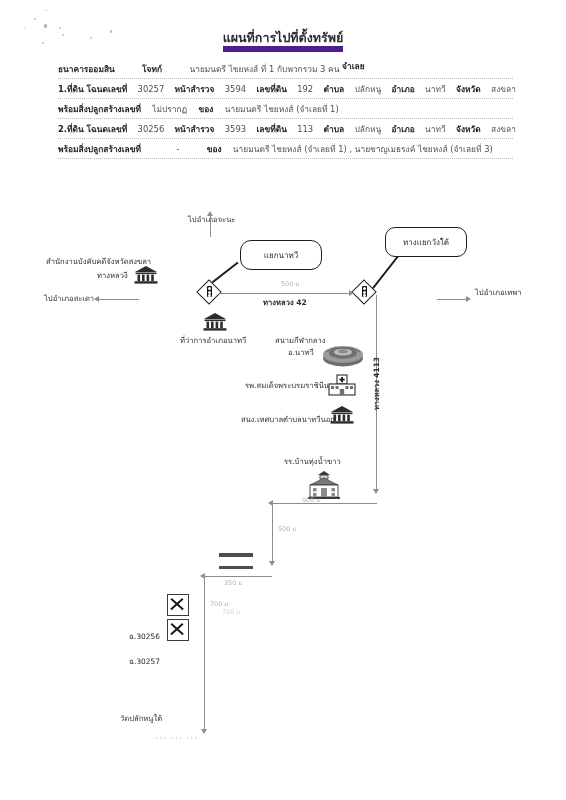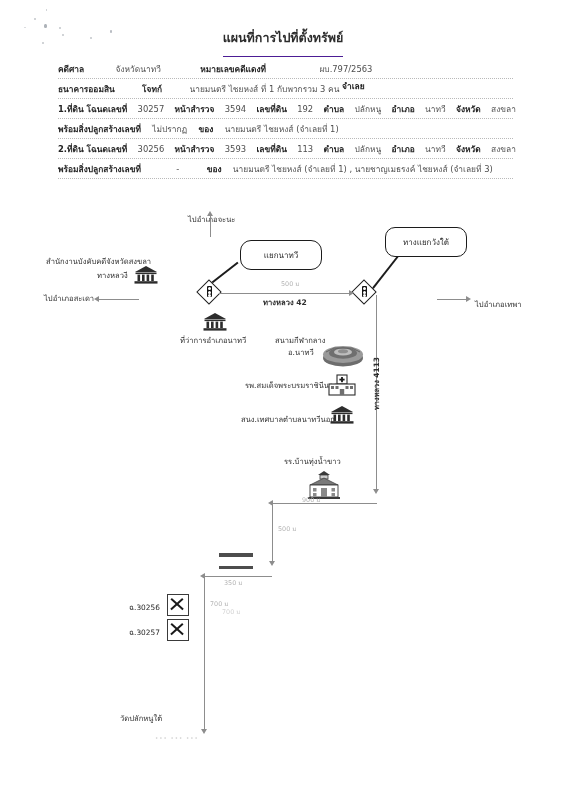"แผนที่การไปที่ตั้งทรัพย์" .doc-title span { border-bottom: 1px solid #4c1d95 -> 6px solid #4c1d95; padding-bottom: 11px -> 1px }
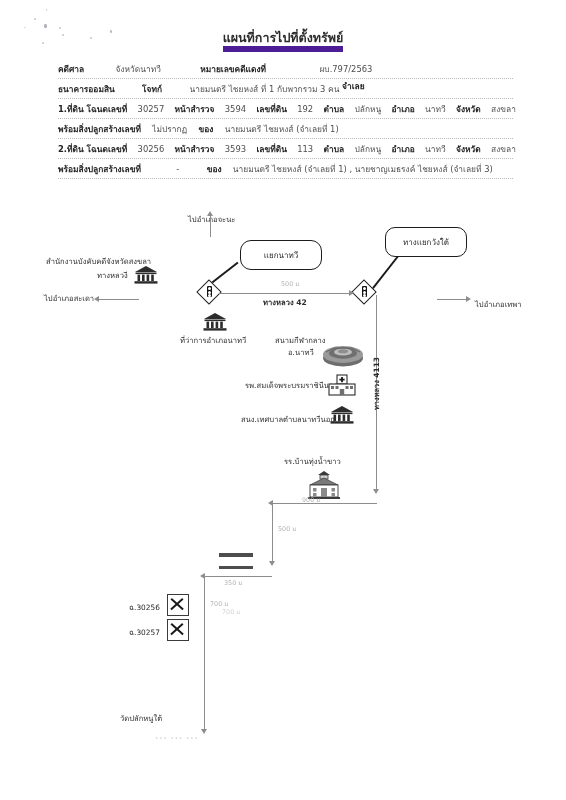"คดีศาล จังหวัดนาทวี หมายเลขคดีแดงที่" div.frow { html: <div> <div></div> <span>คดีศาล</span> <span></span> <span>จังหวัดนาทวี</span> <span></span> <span>หมายเลขคดีแดงที่</span> <span></span> <span>ผบ.797/2563</span> </div> -> none }
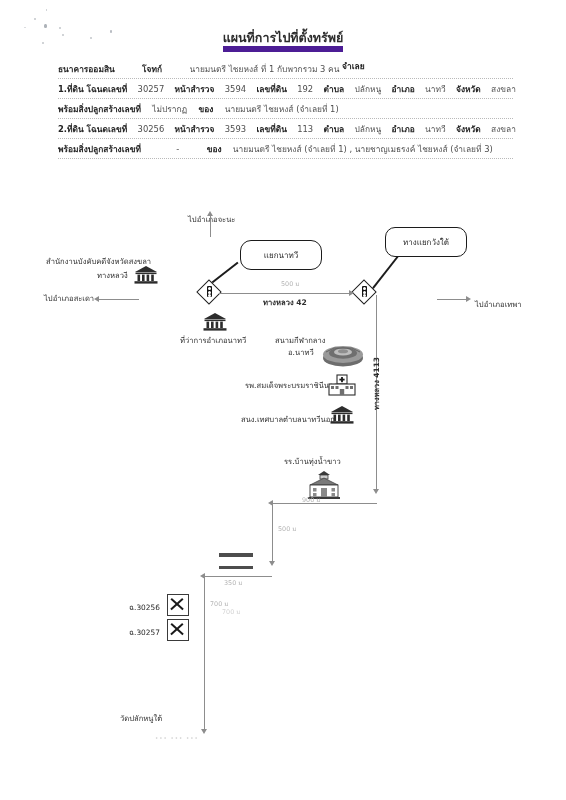"ไปอำเภอเทพา" div.t { top: 105px -> 93px }
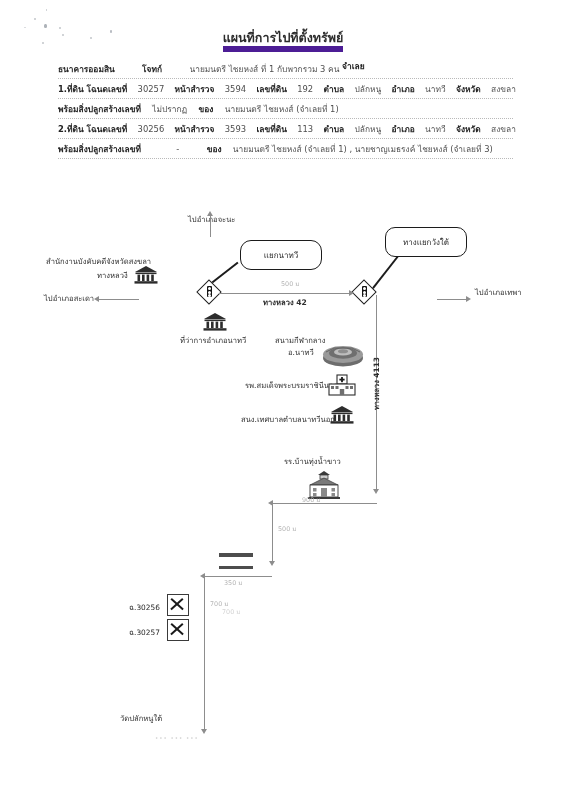"ฉ.30256" .plabel { margin-top: none -> 29px }
